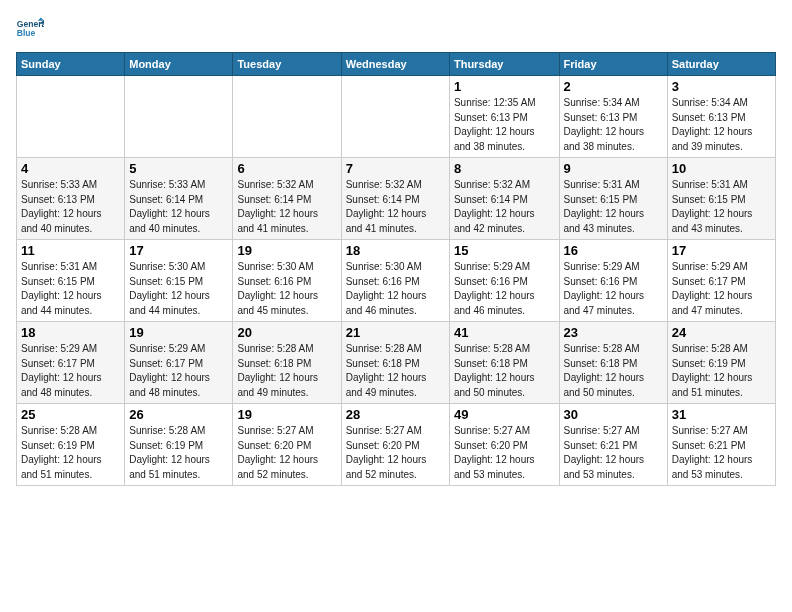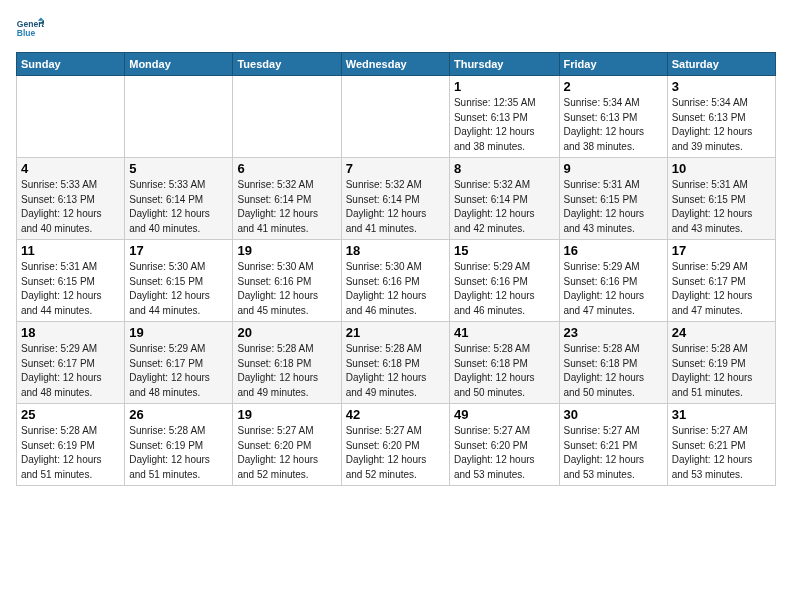"42" span.day-num { text: 42 -> 28 }
